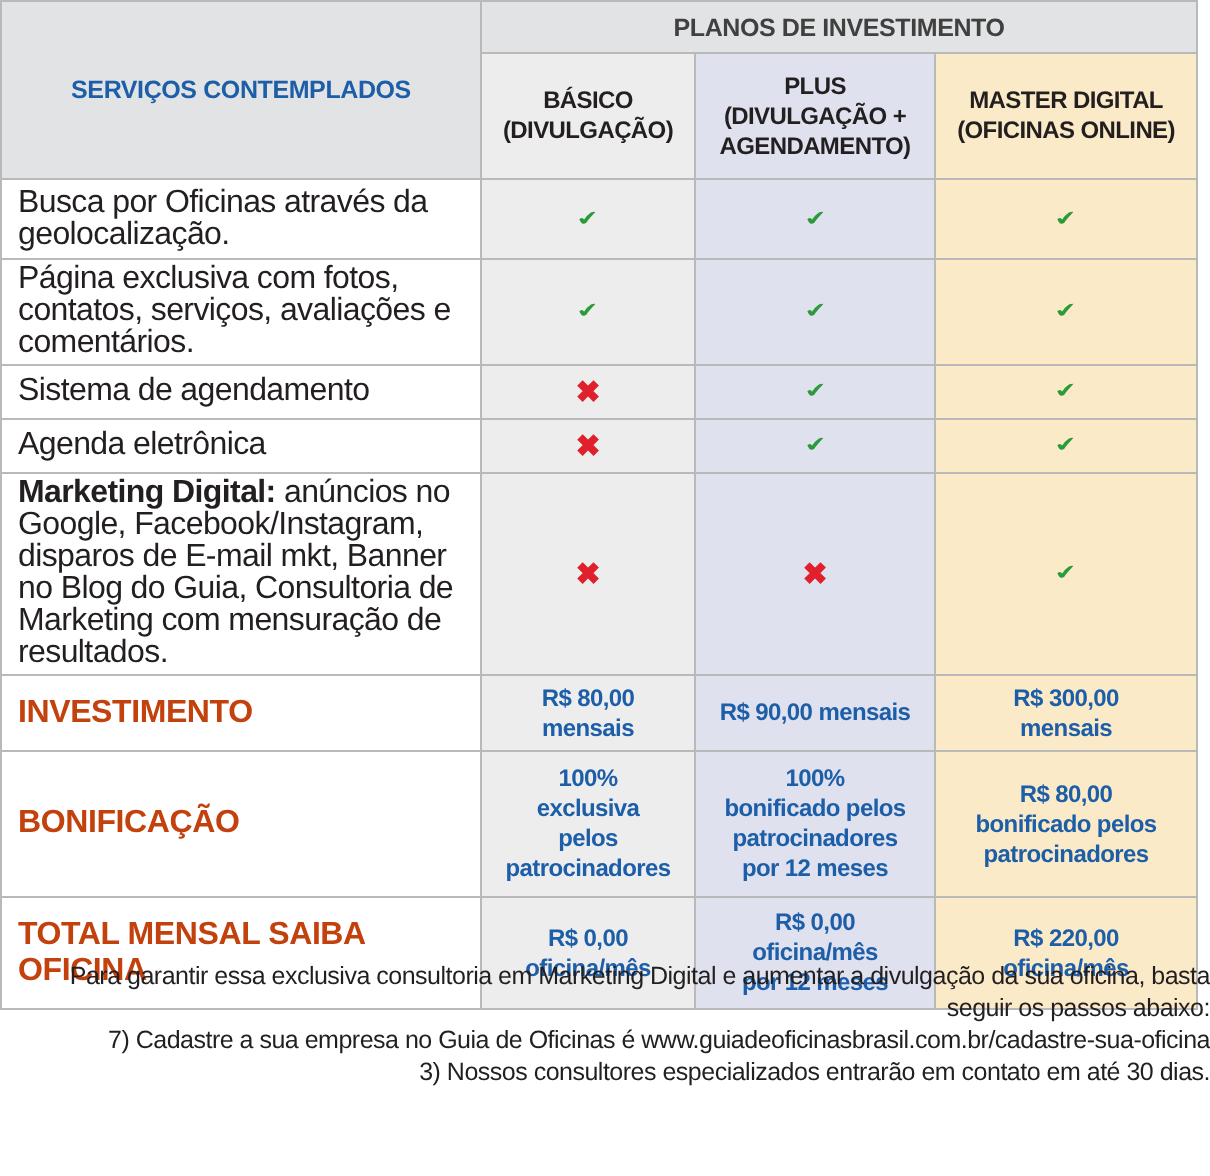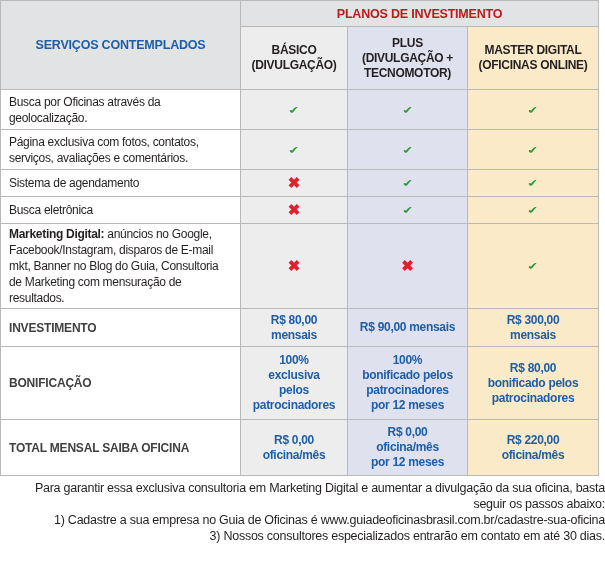"PLANOS DE INVESTIMENTO" .th-planos { color: #b91c1c -> #404040 }
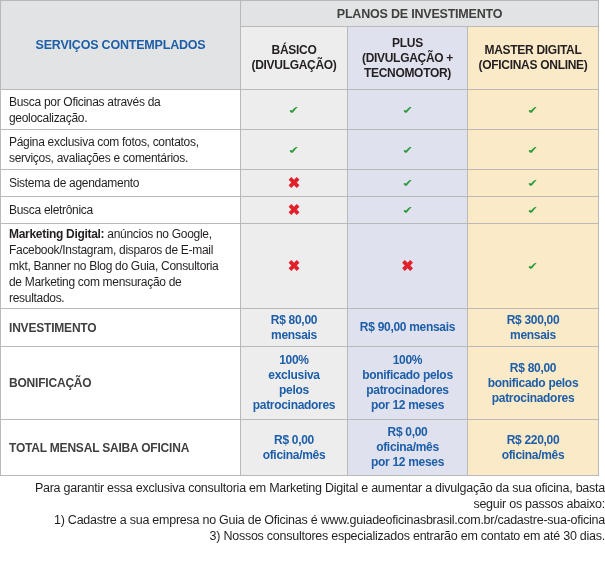"TECNOMOTOR)" span { text: TECNOMOTOR -> AGENDAMENTO }
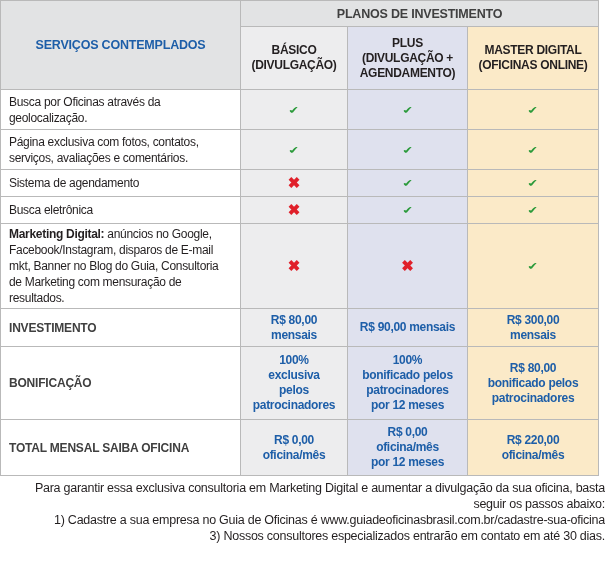"Busca por Oficinas através da" .svc { font-size: 12px -> 16px }
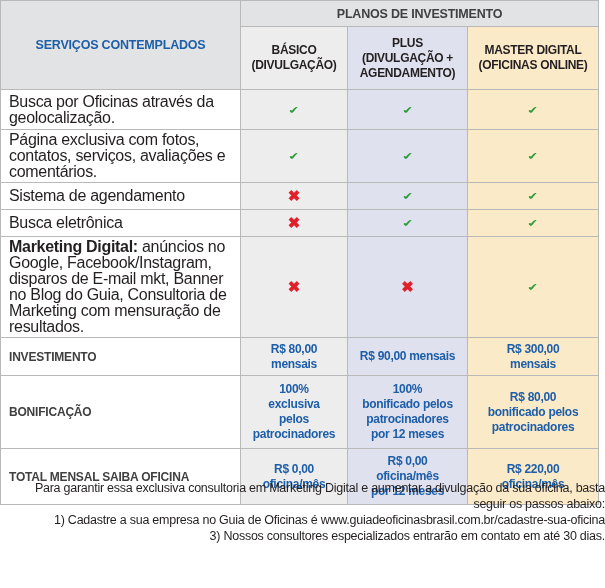"Busca eletrônica" span { text: Busca -> Agenda }
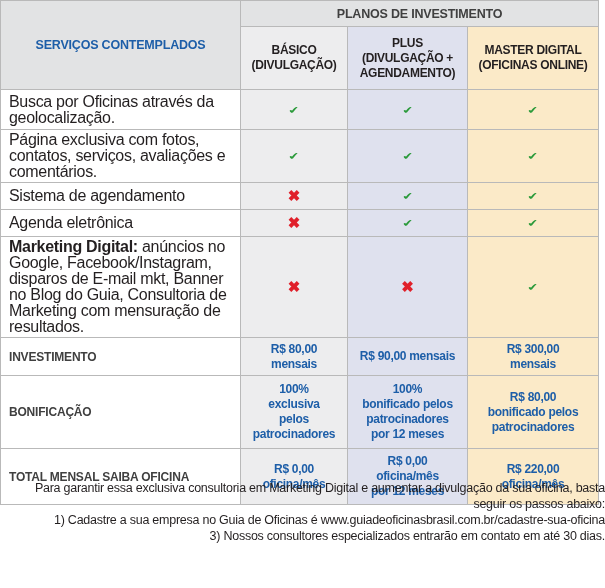"INVESTIMENTO" .lbl { color: #404040 -> #c2410c; font-size: 12px -> 16px }
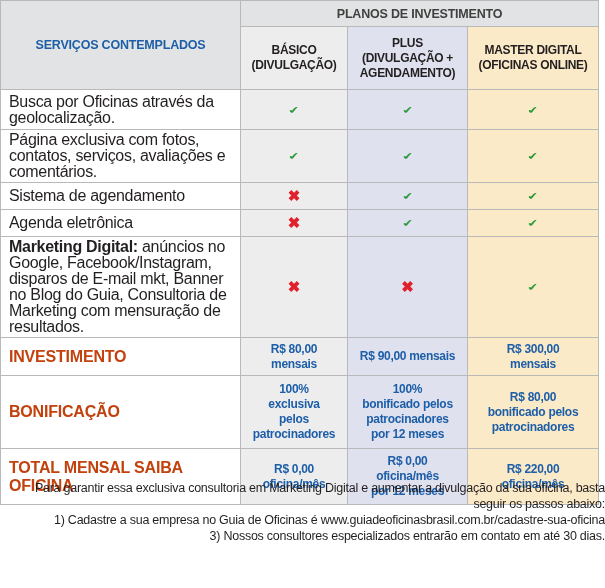"1) Cadastre a sua empresa" p.ind { text: 1 -> 7 }
